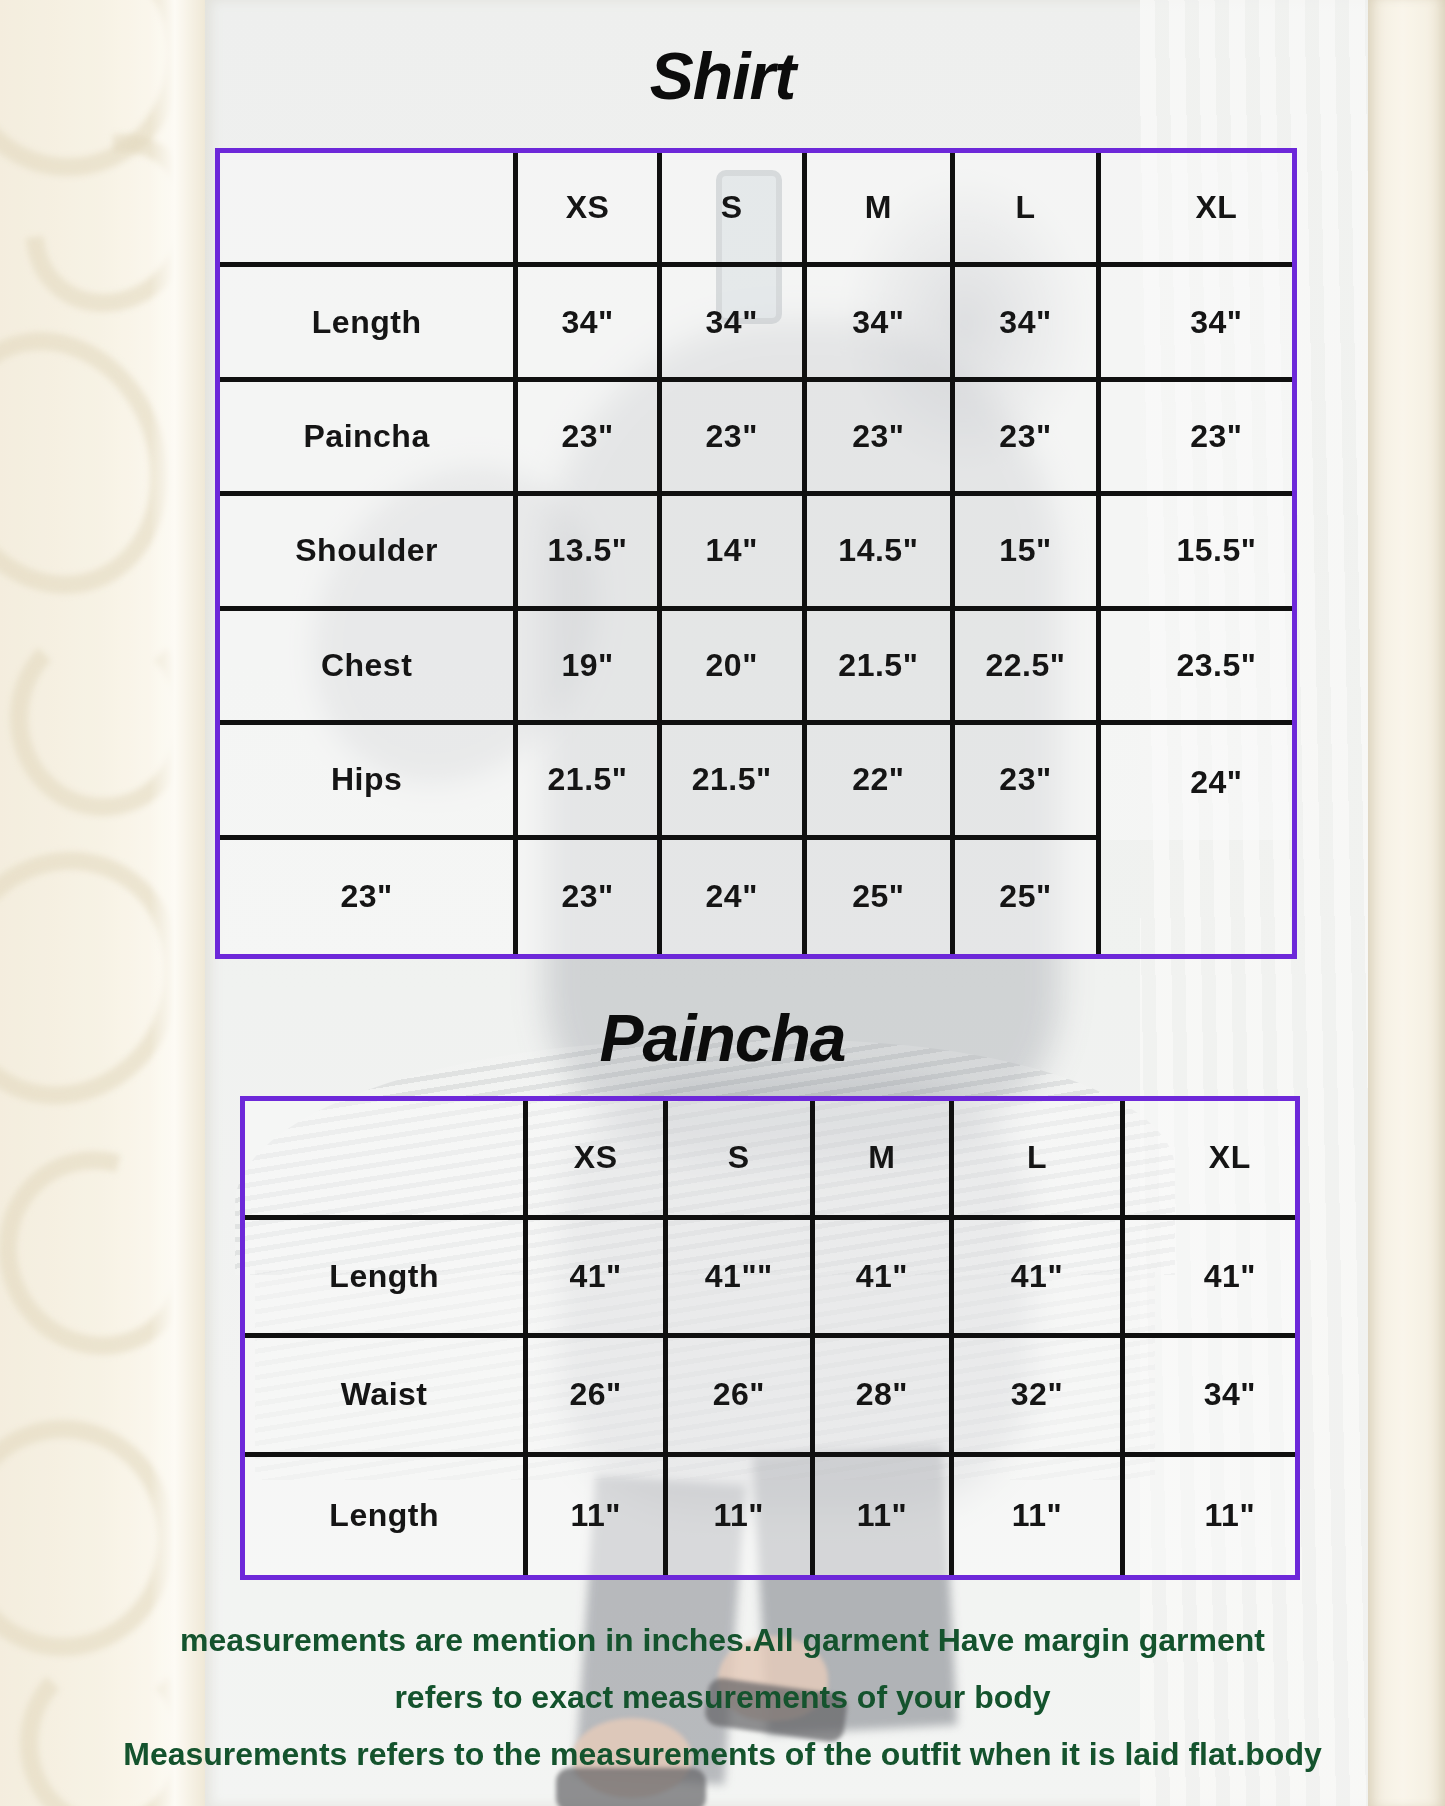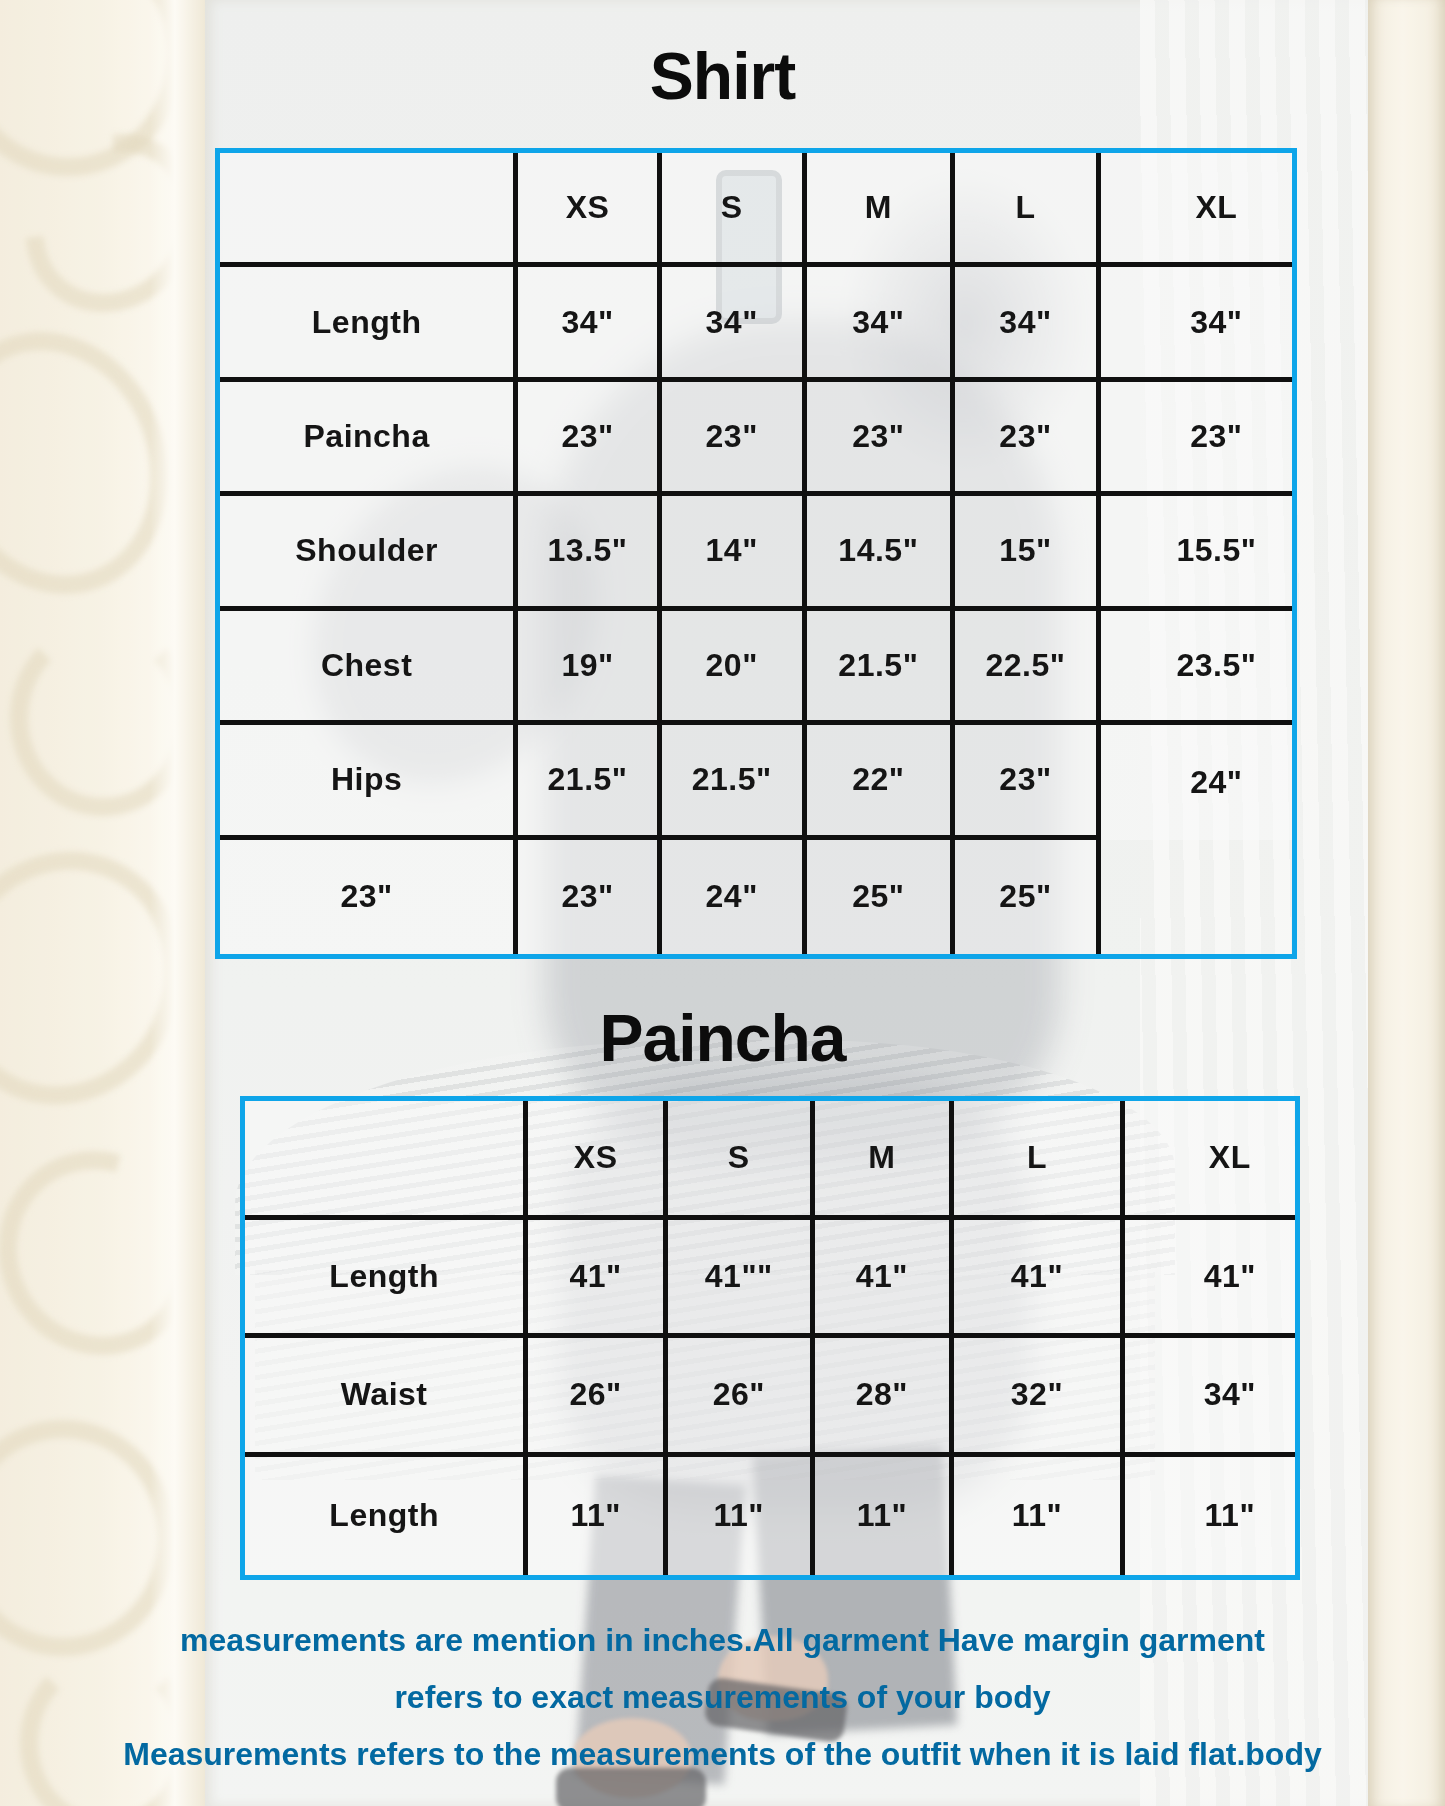"Shirt" .title { font-style: none -> italic }
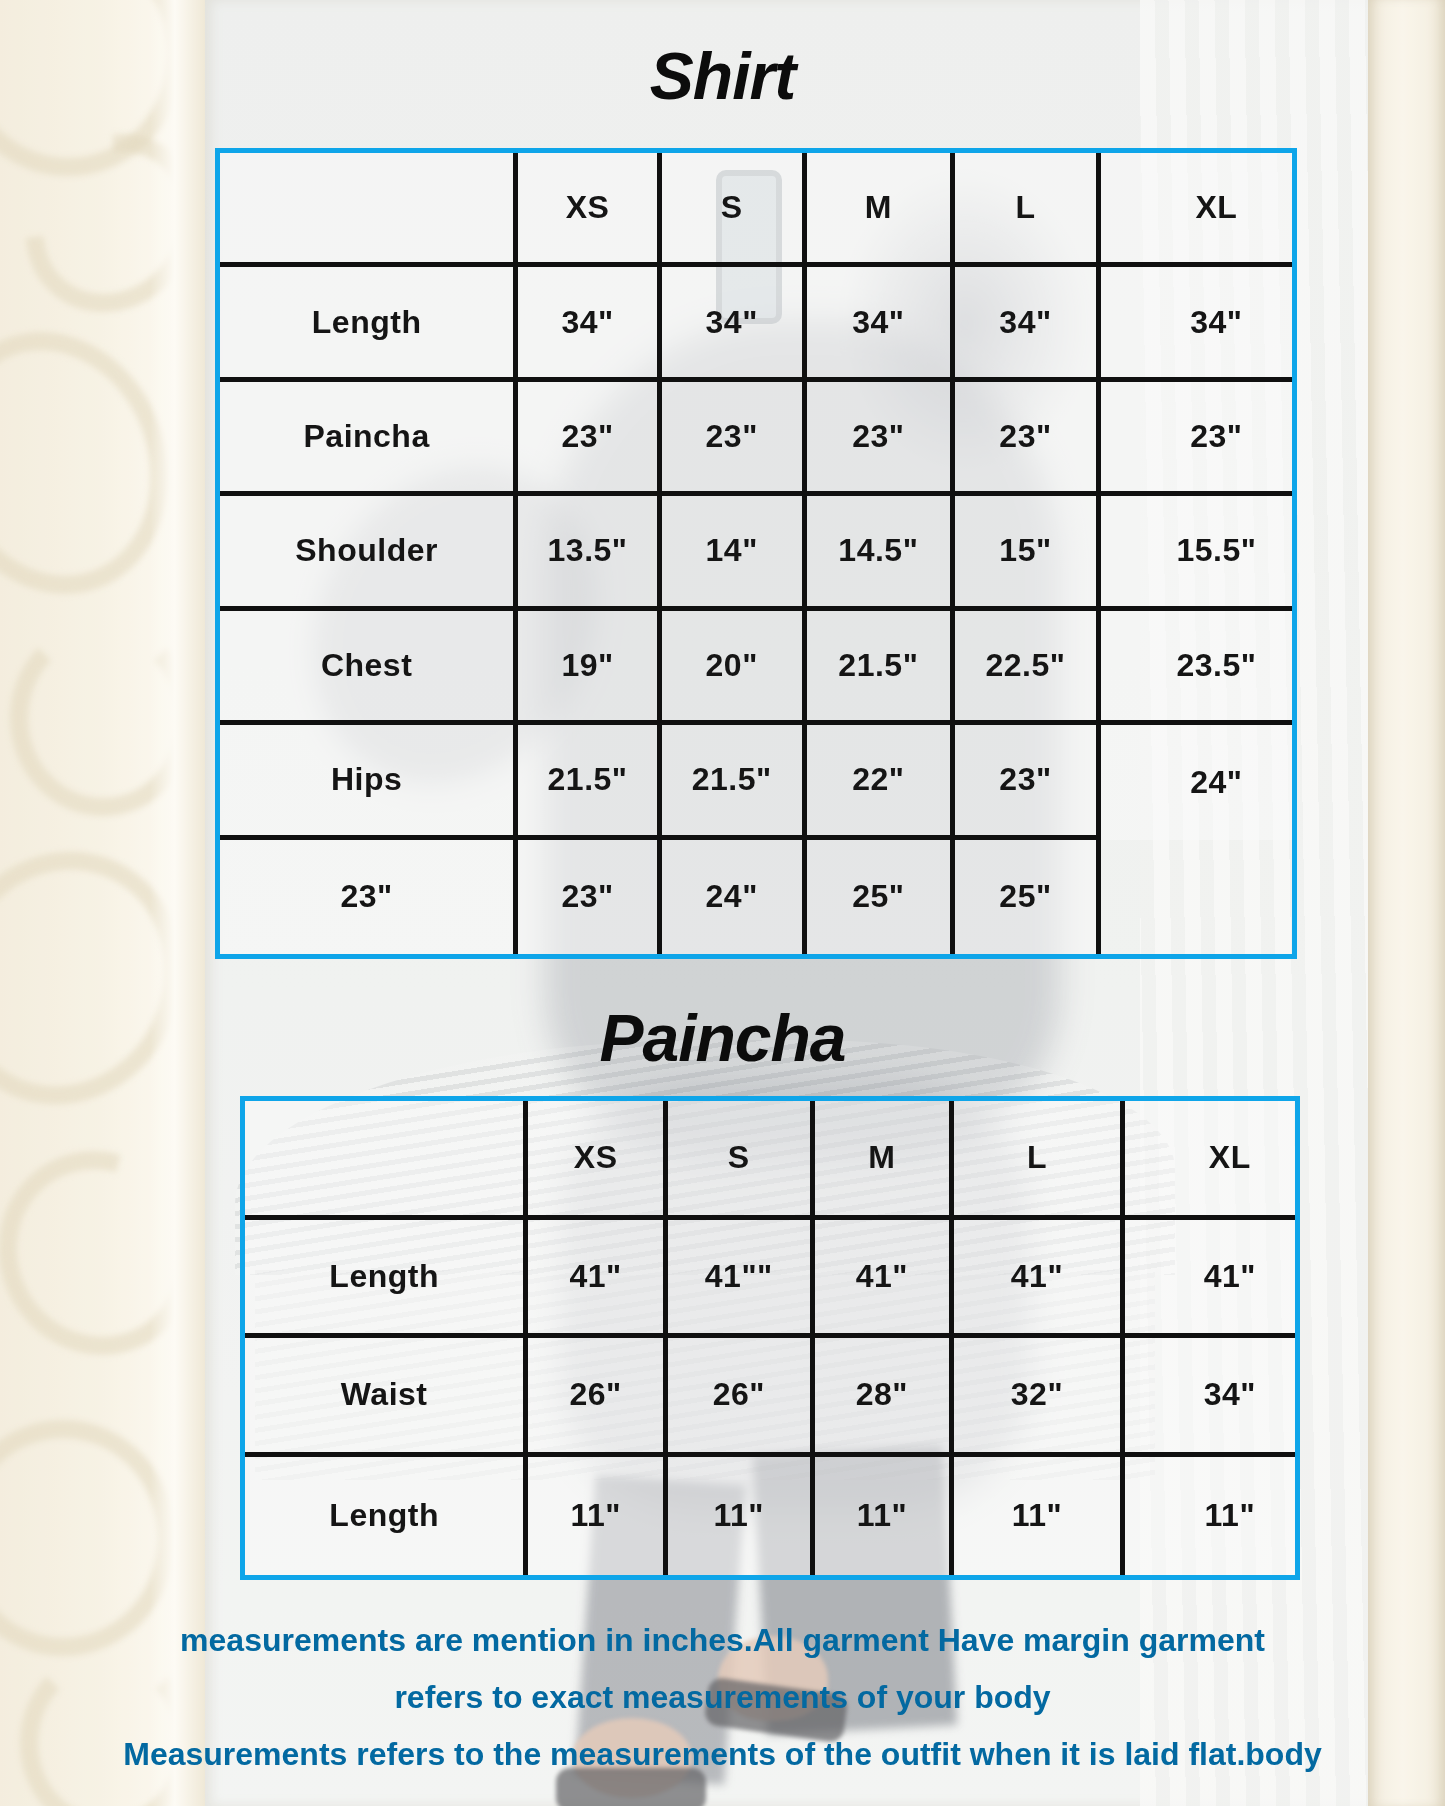"XS" .size-table { border: 5px solid #0ea5e9 -> 5px solid #6d28d9 }
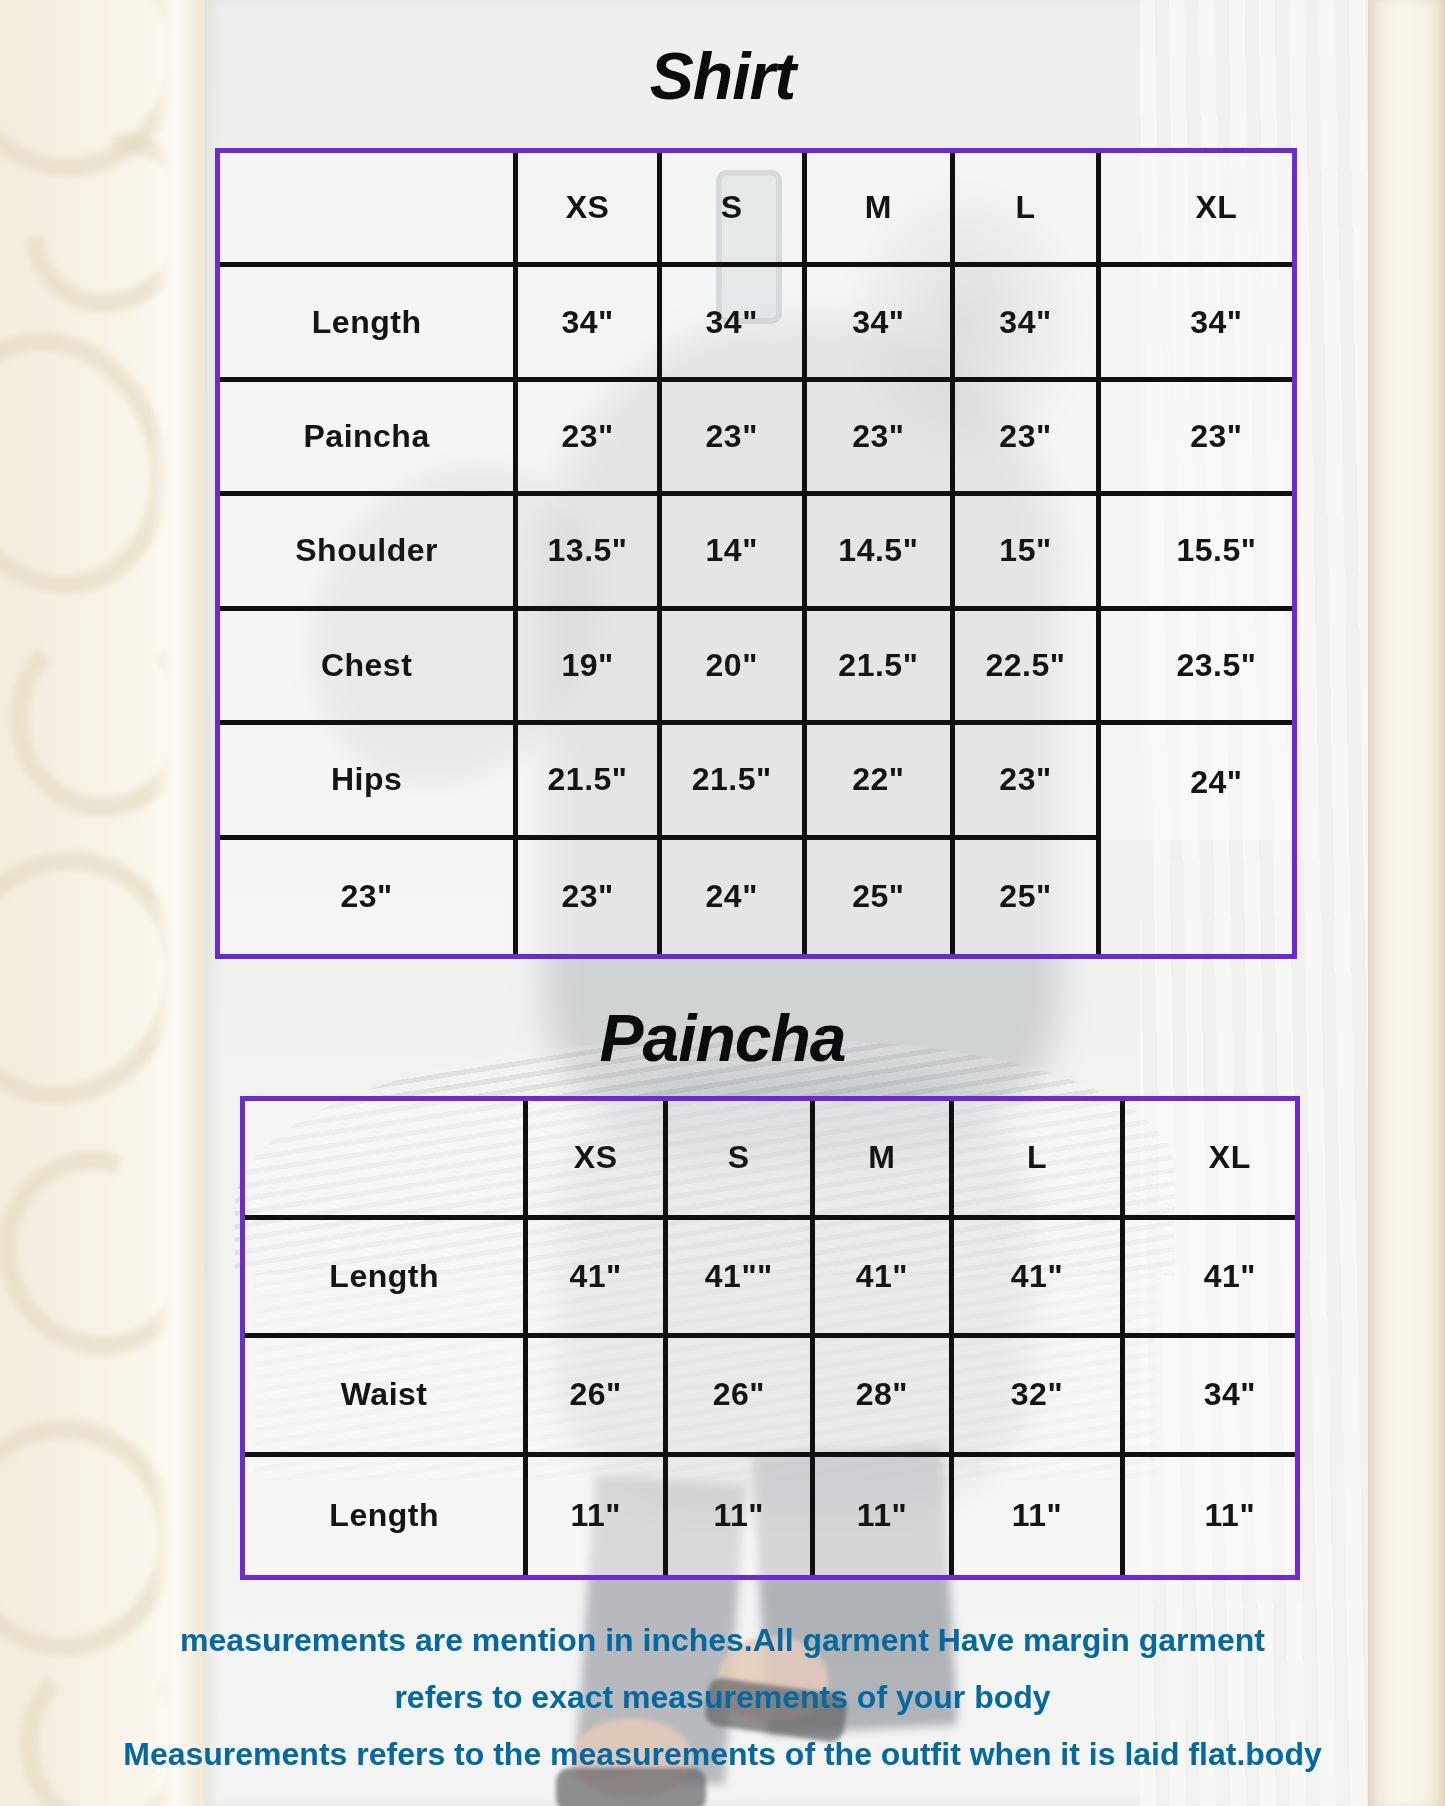"measurements are mention in inches.All" div.note { color: #0369a1 -> #14532d }
